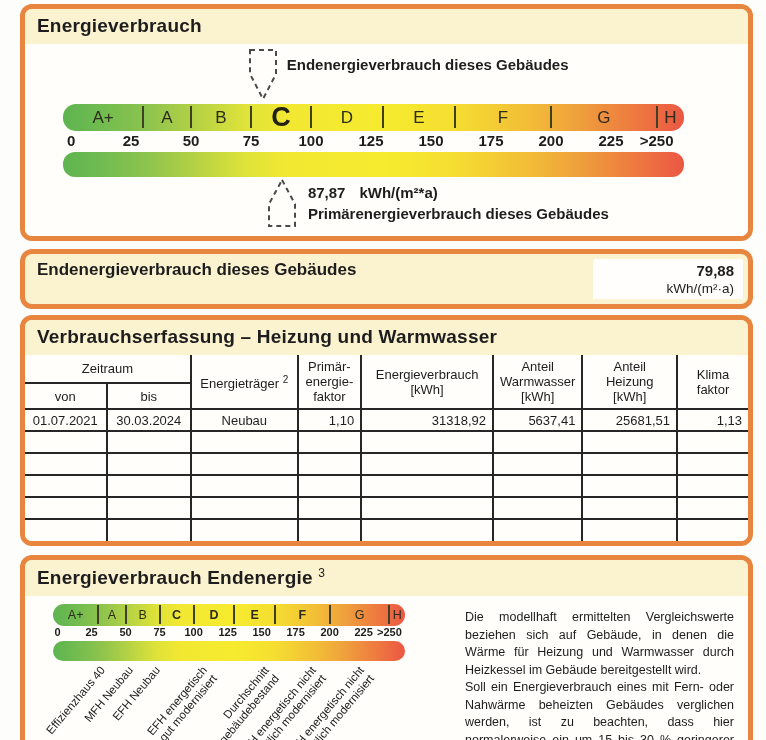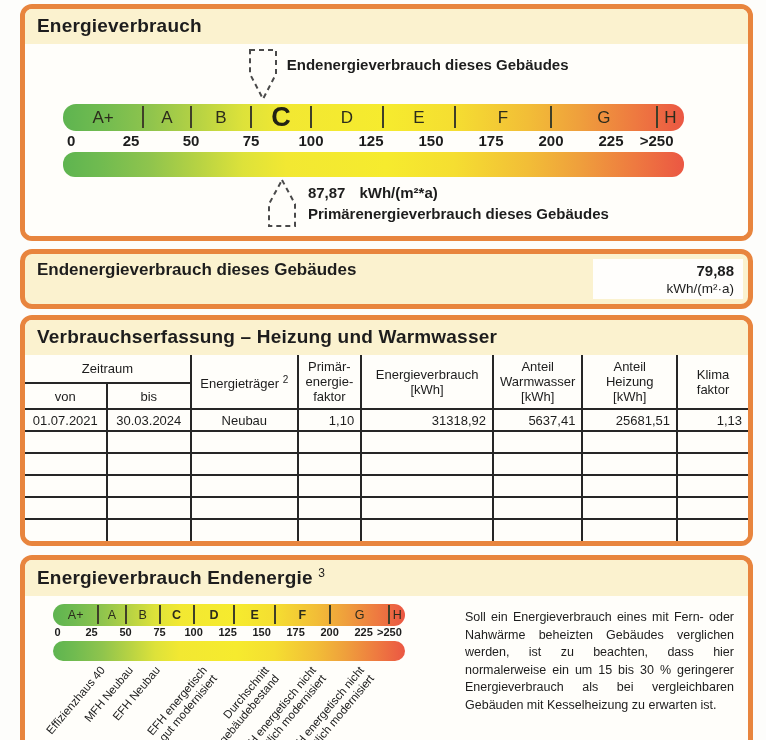"Die modellhaft ermittelten" p { html: none -> <p>Die modellhaft ermittelten Vergleichswerte beziehen sich auf Gebäude, in denen die Wärme für Heizung und Warmwasser durch Heizkessel im Gebäude bereitgestellt wird.</p> }
